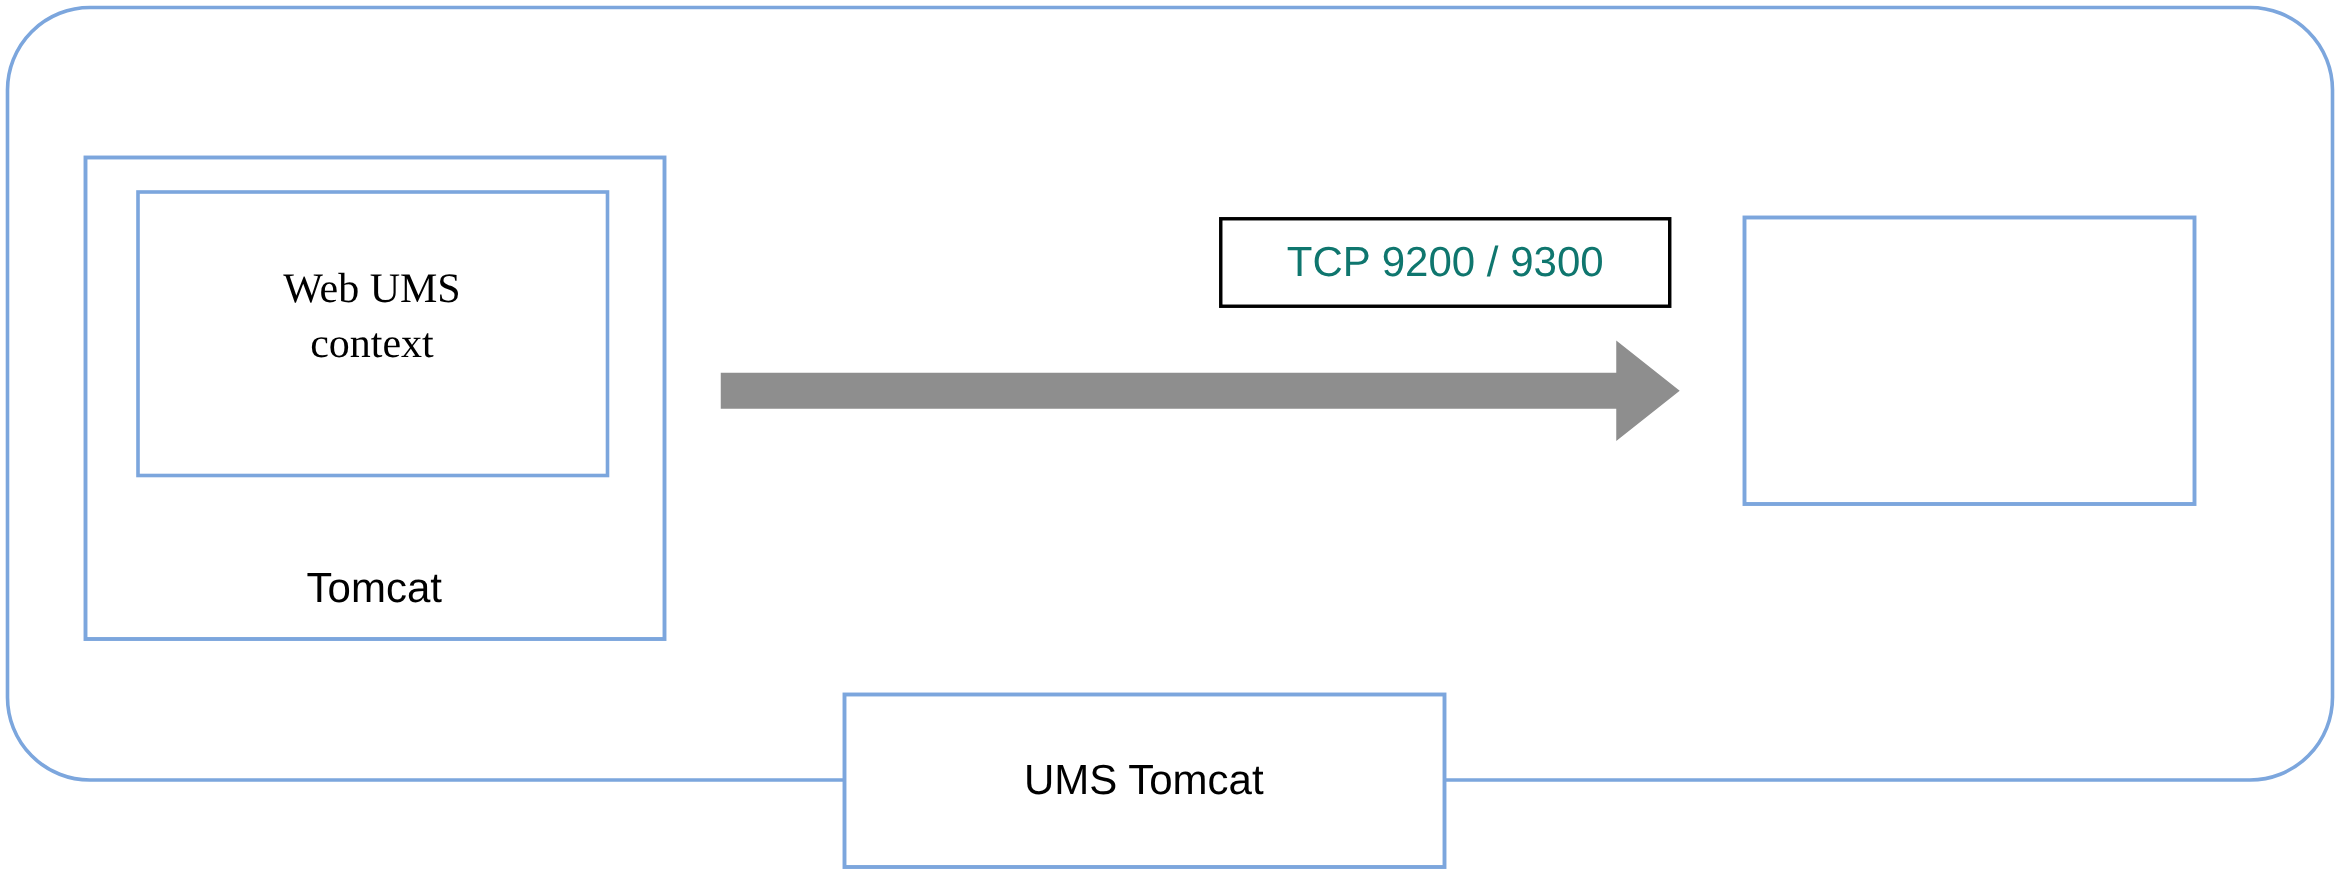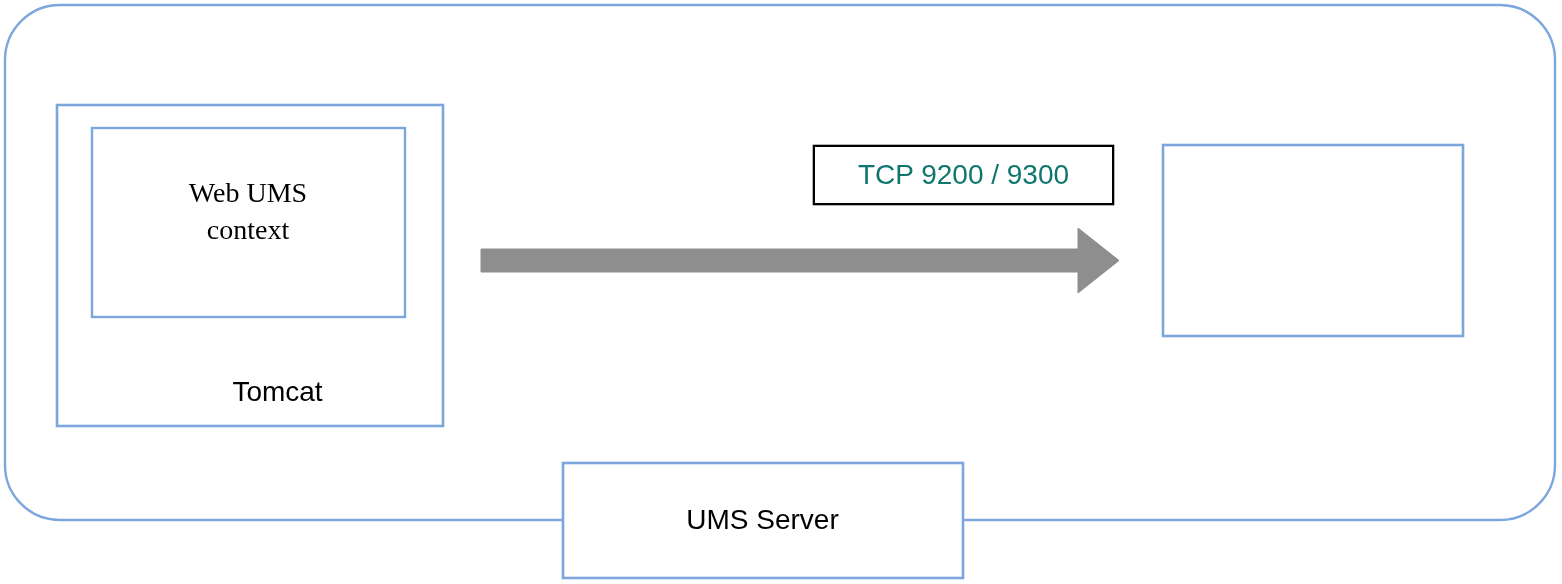"Tomcat" div.node-label { margin-left: 28px -> none }
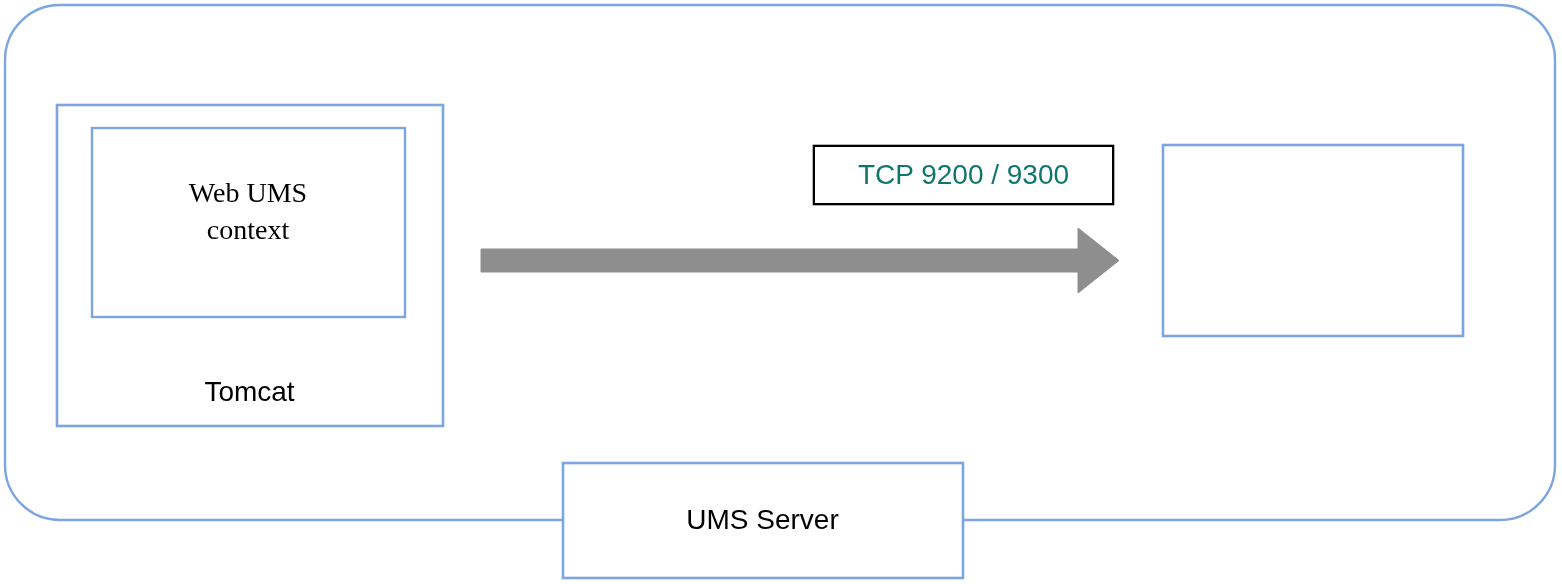"UMS Server" div.node-label { text: Server -> Tomcat }
